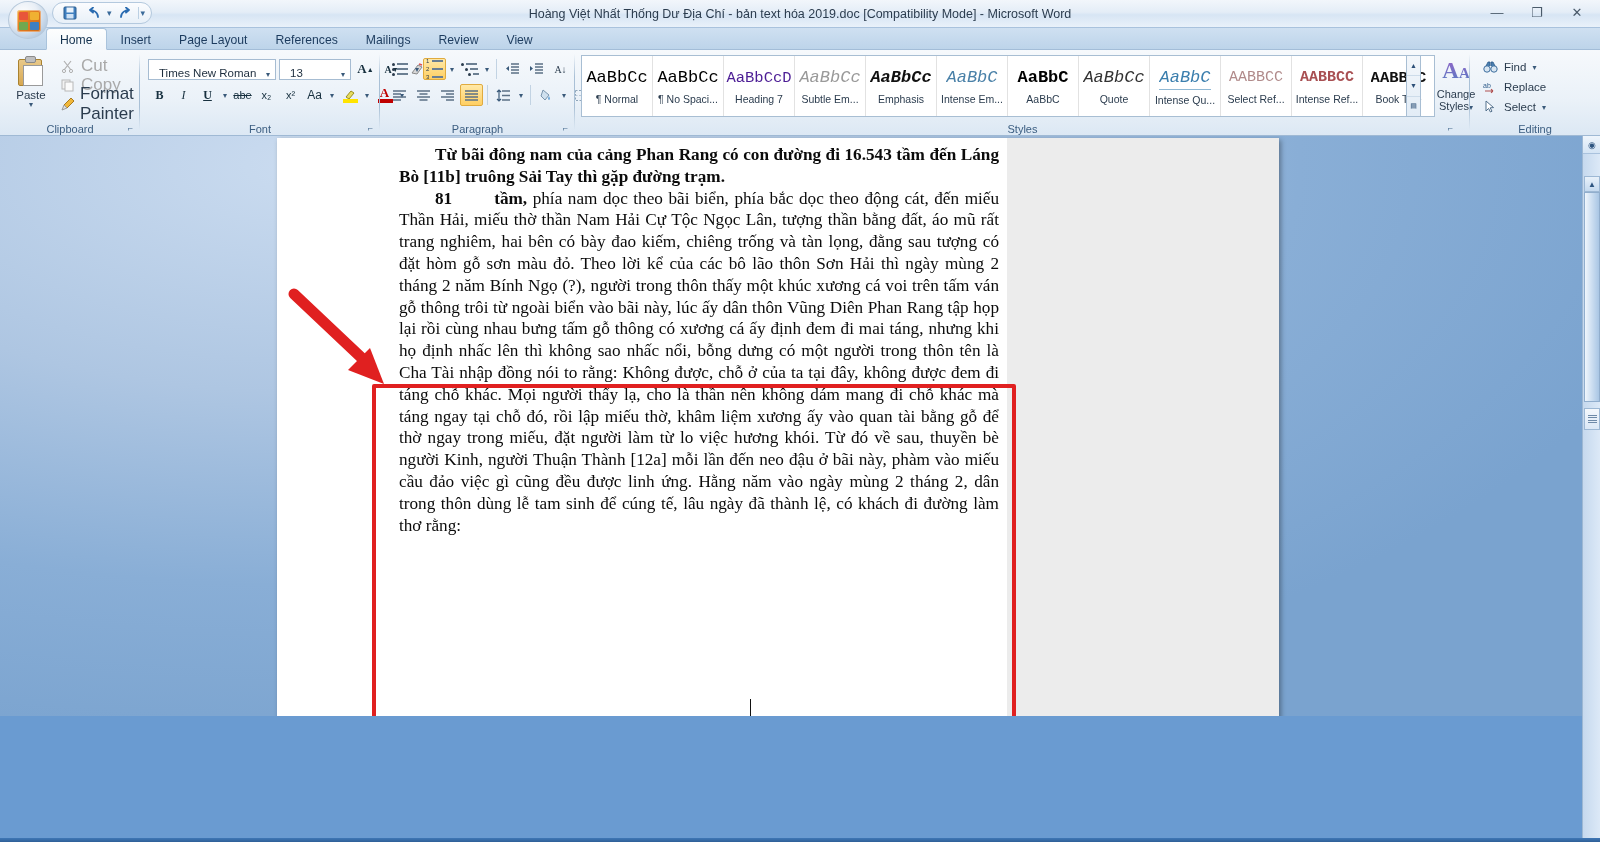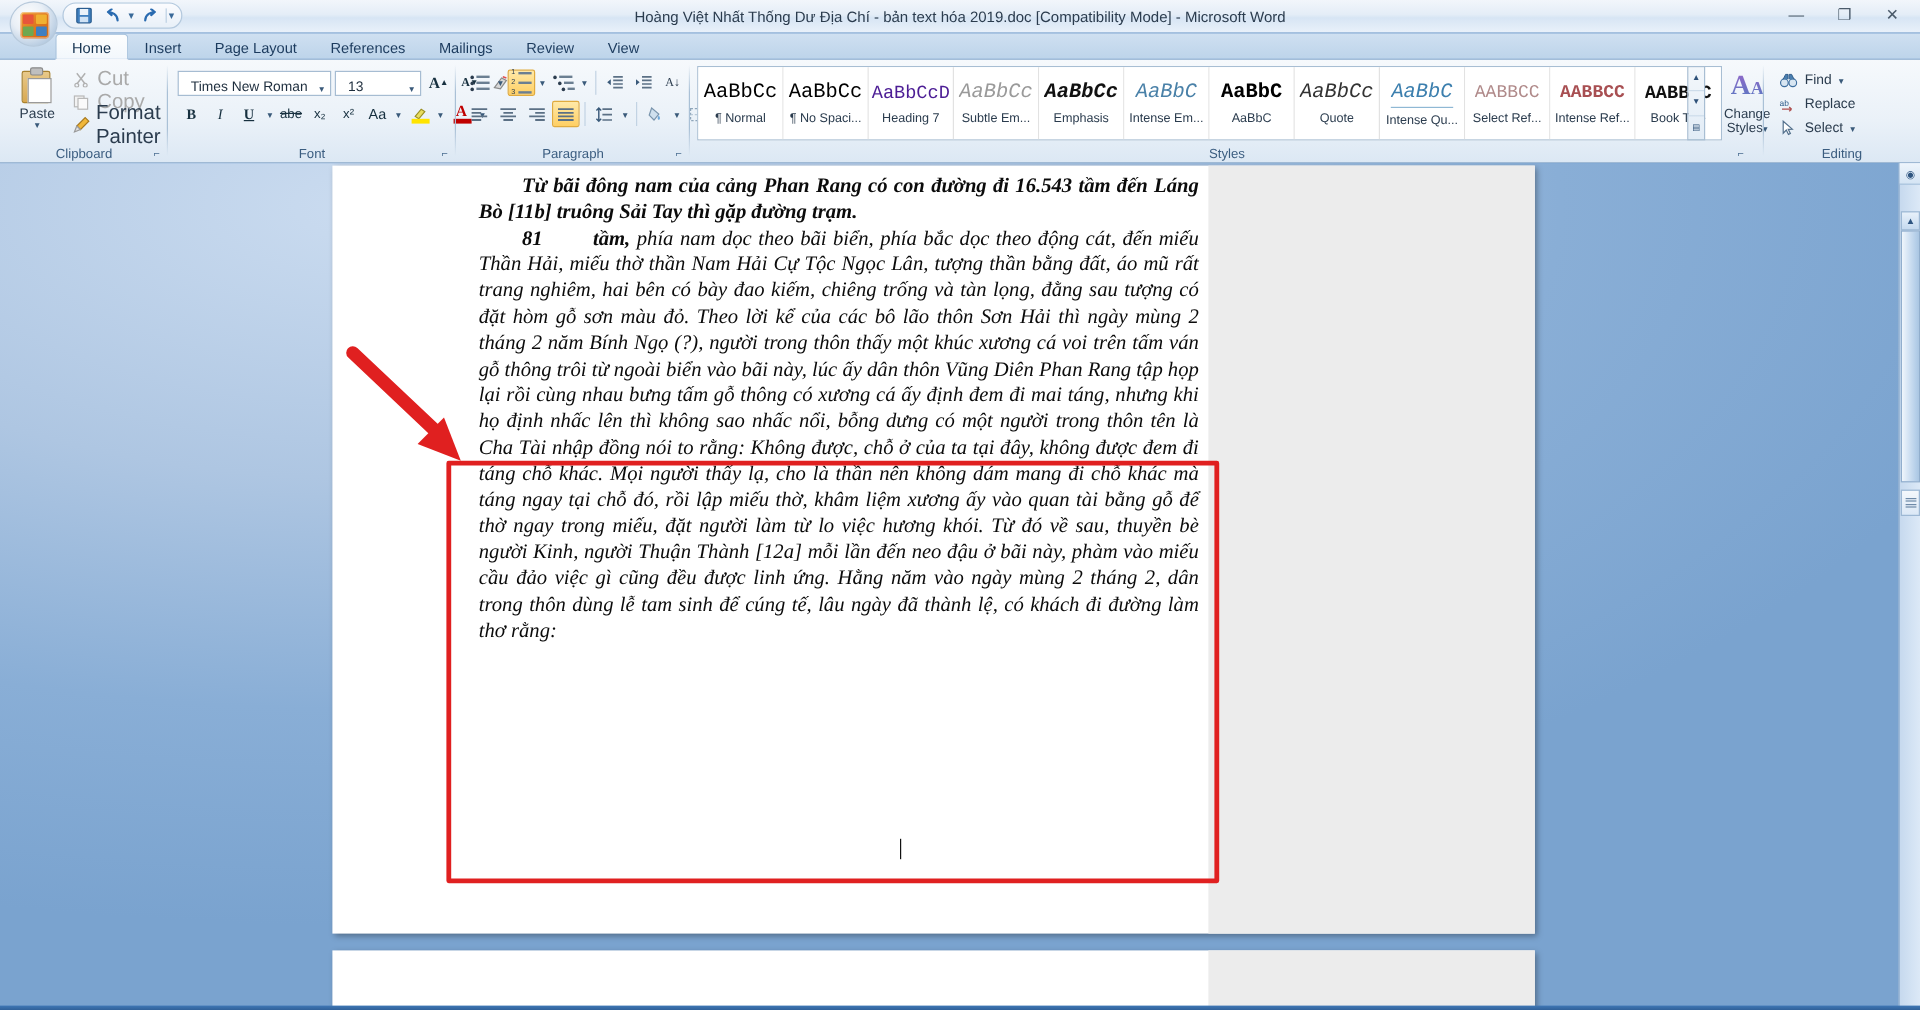"Từ bãi đông nam của" .docarea { font-style: italic -> none; height: 706px -> 580px }
